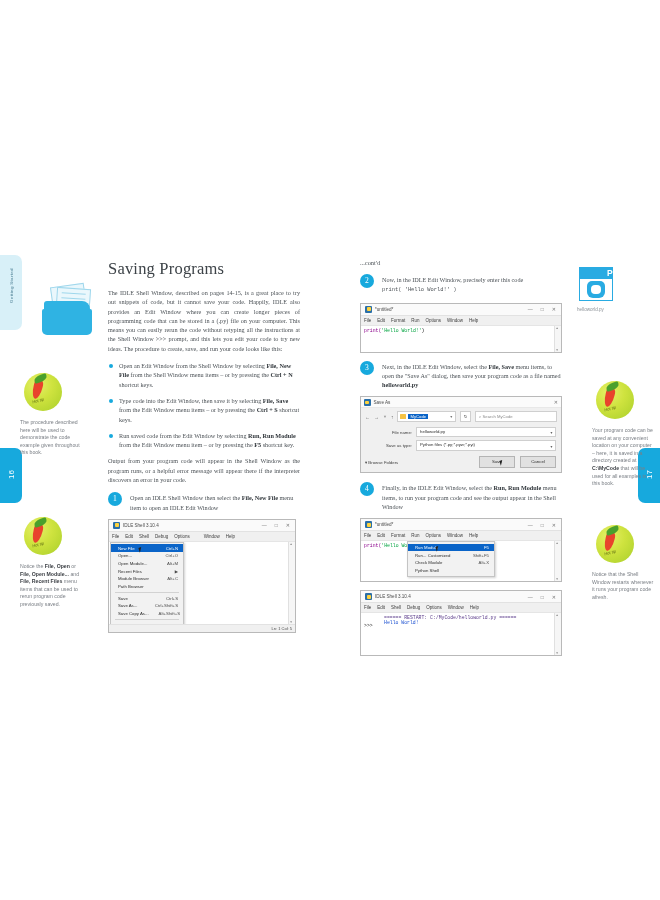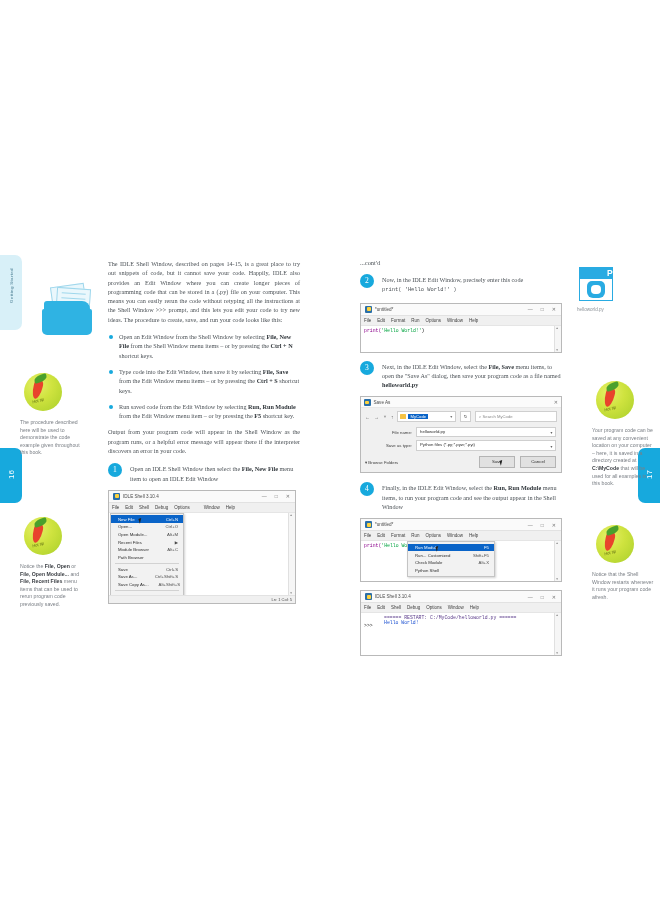"Saving Programs" h1.title { html: none -> <h1>Saving Programs</h1> }
